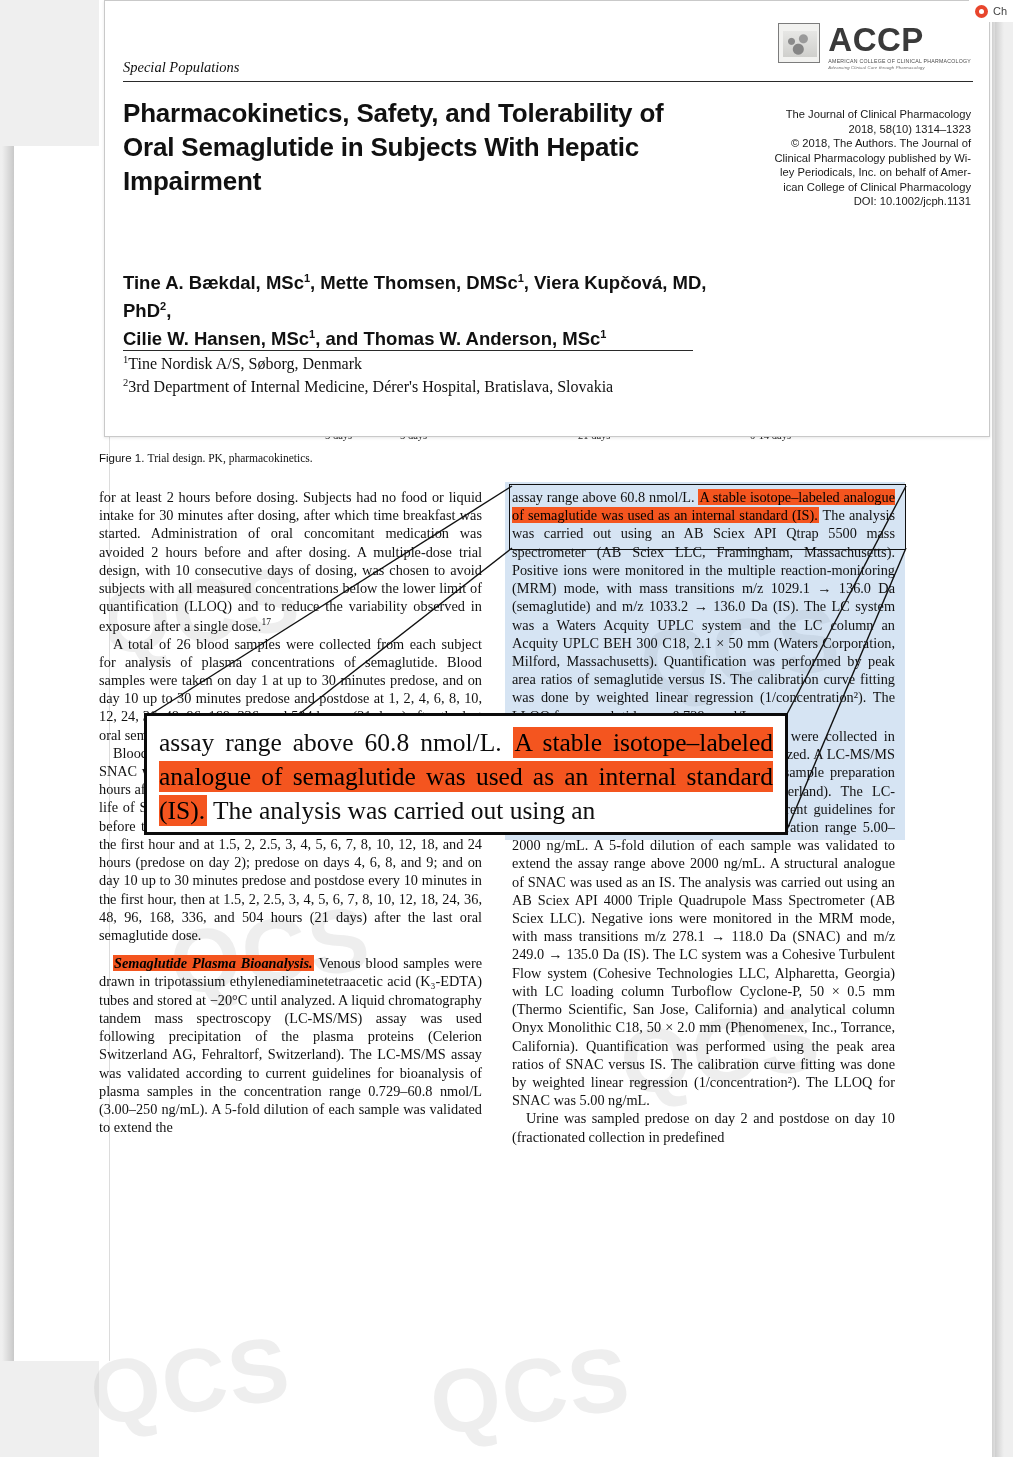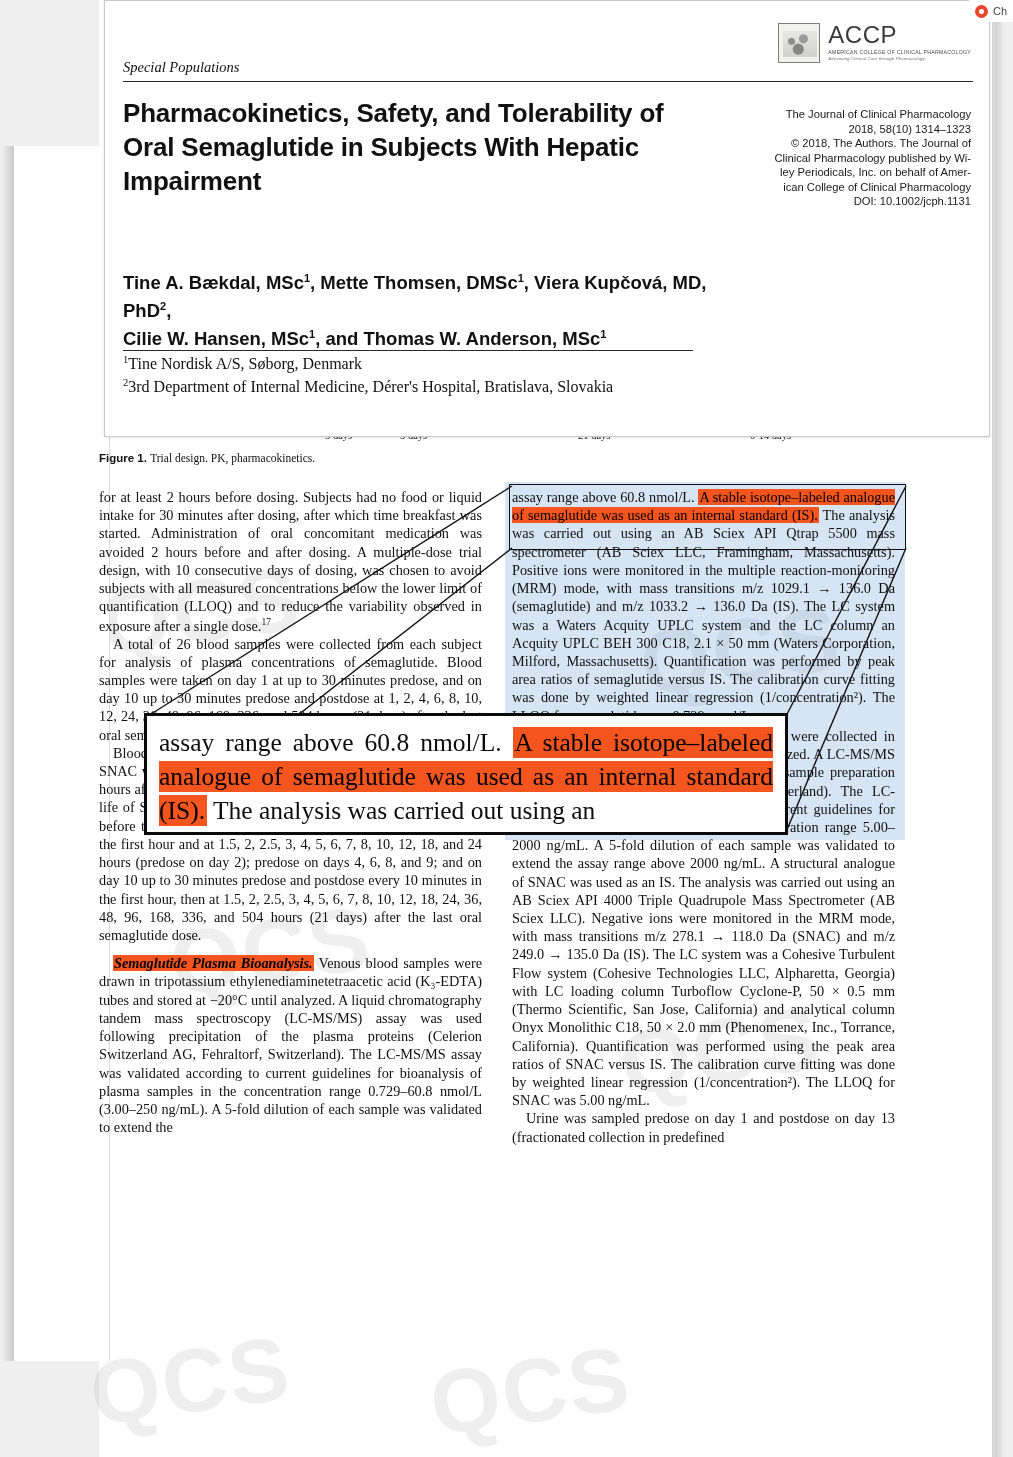"ACCP" .accp-text .big { font-size: 24px -> 33px; font-weight: 400 -> 700 }
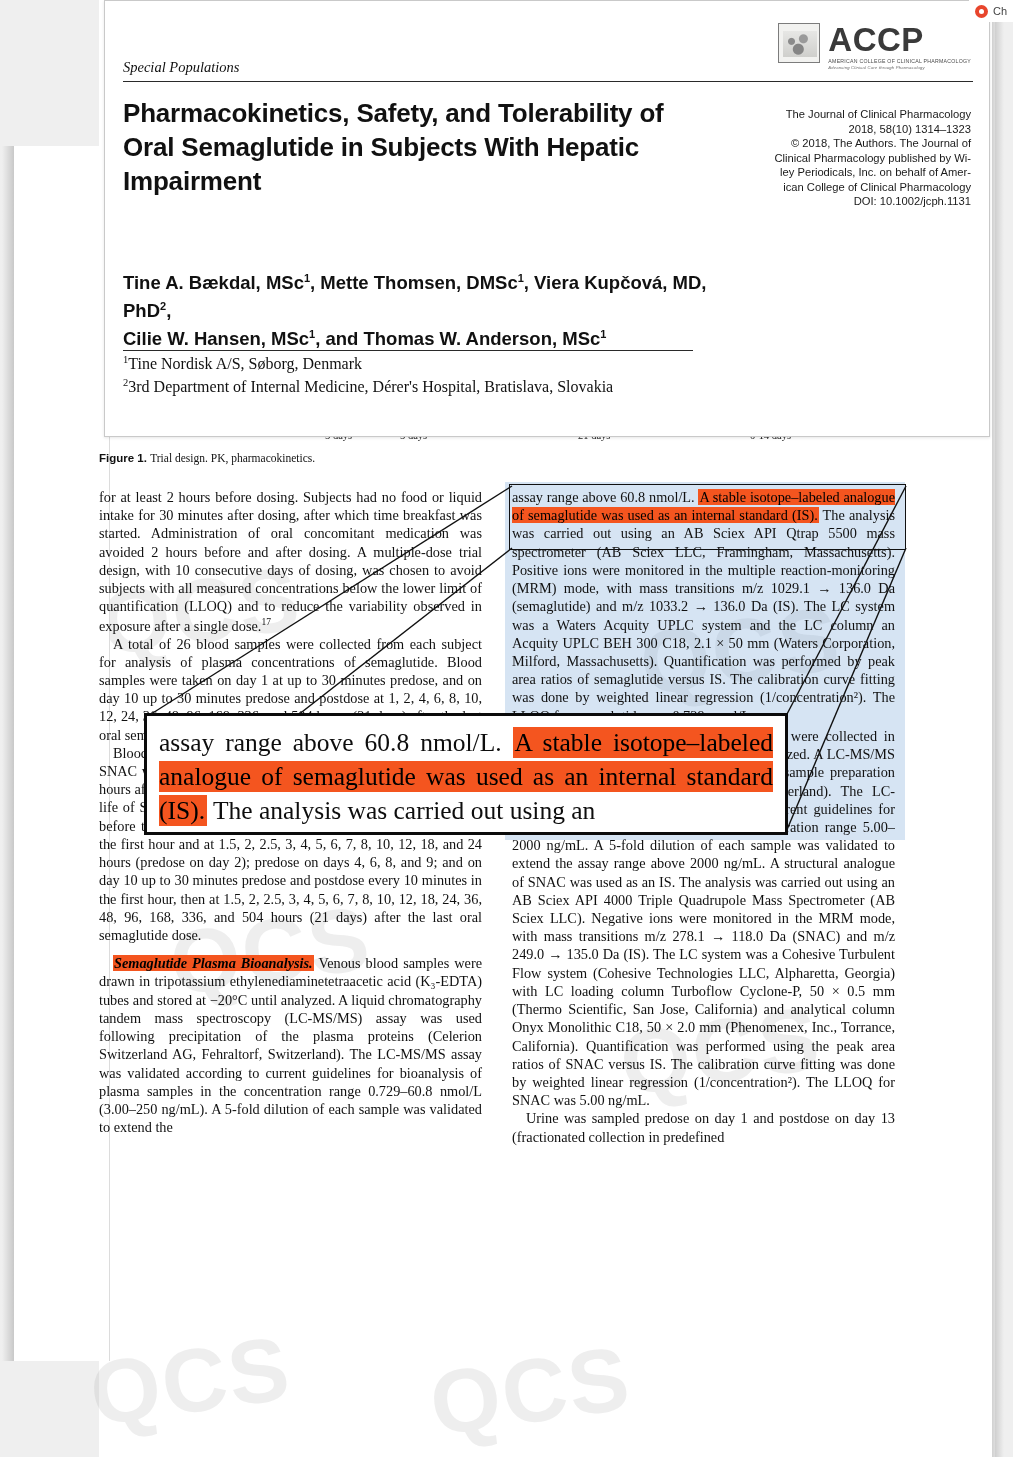"Figure 1." .fig-caption b { font-weight: bold -> normal }
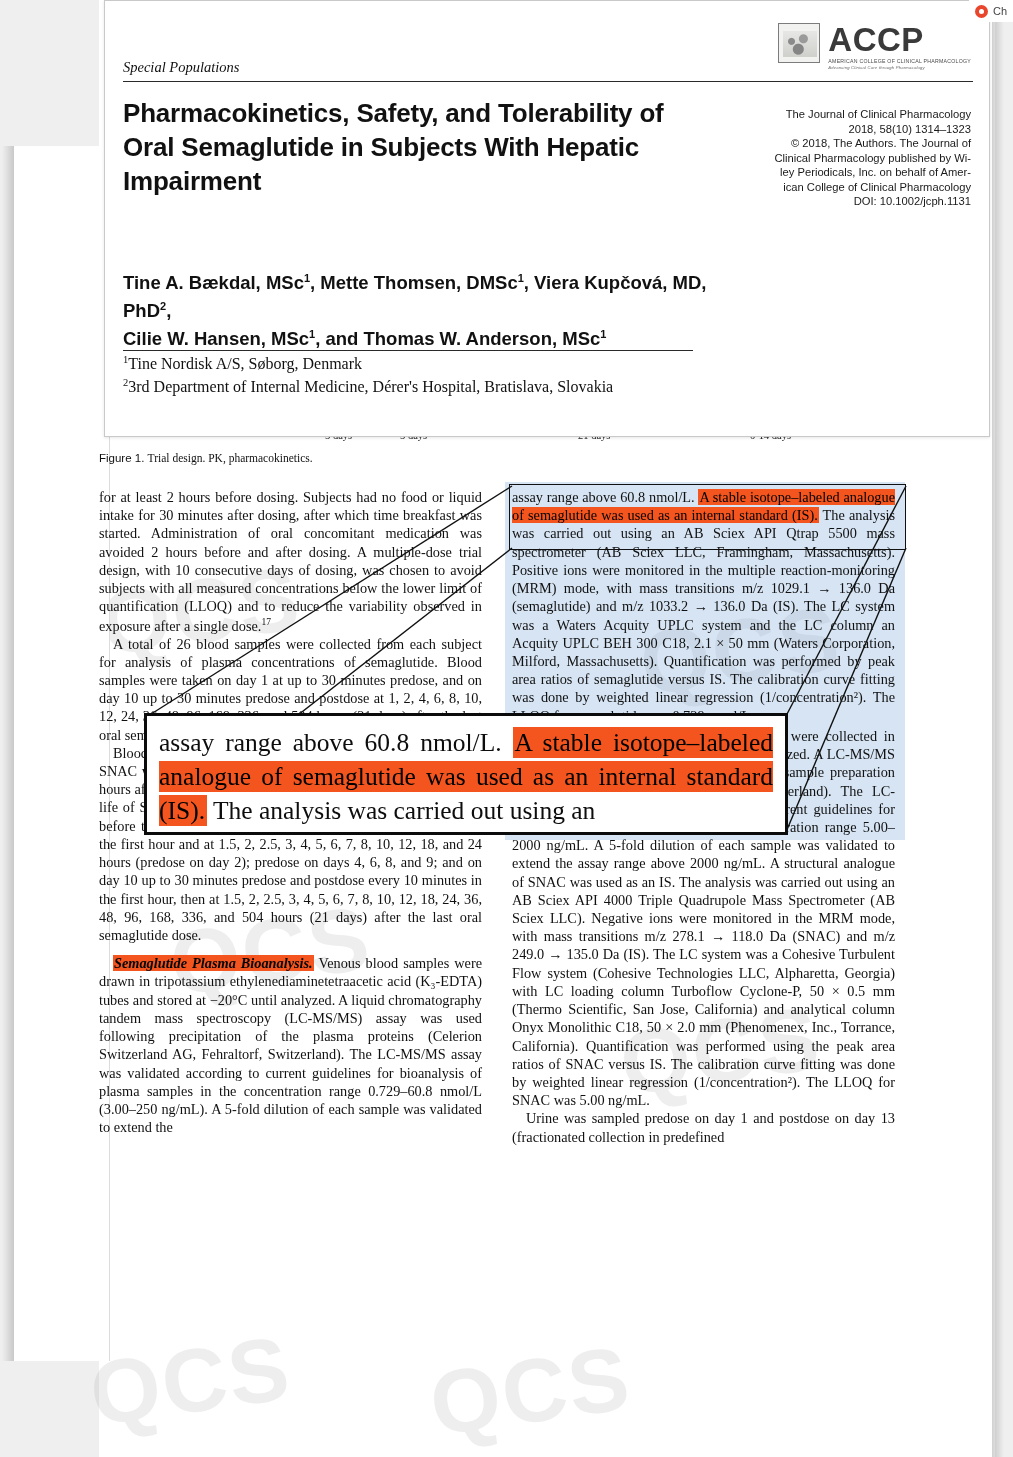"Urine was sampled predose on" p { text: 1 and postdose on day 13 -> 2 and postdose on day 10 }
